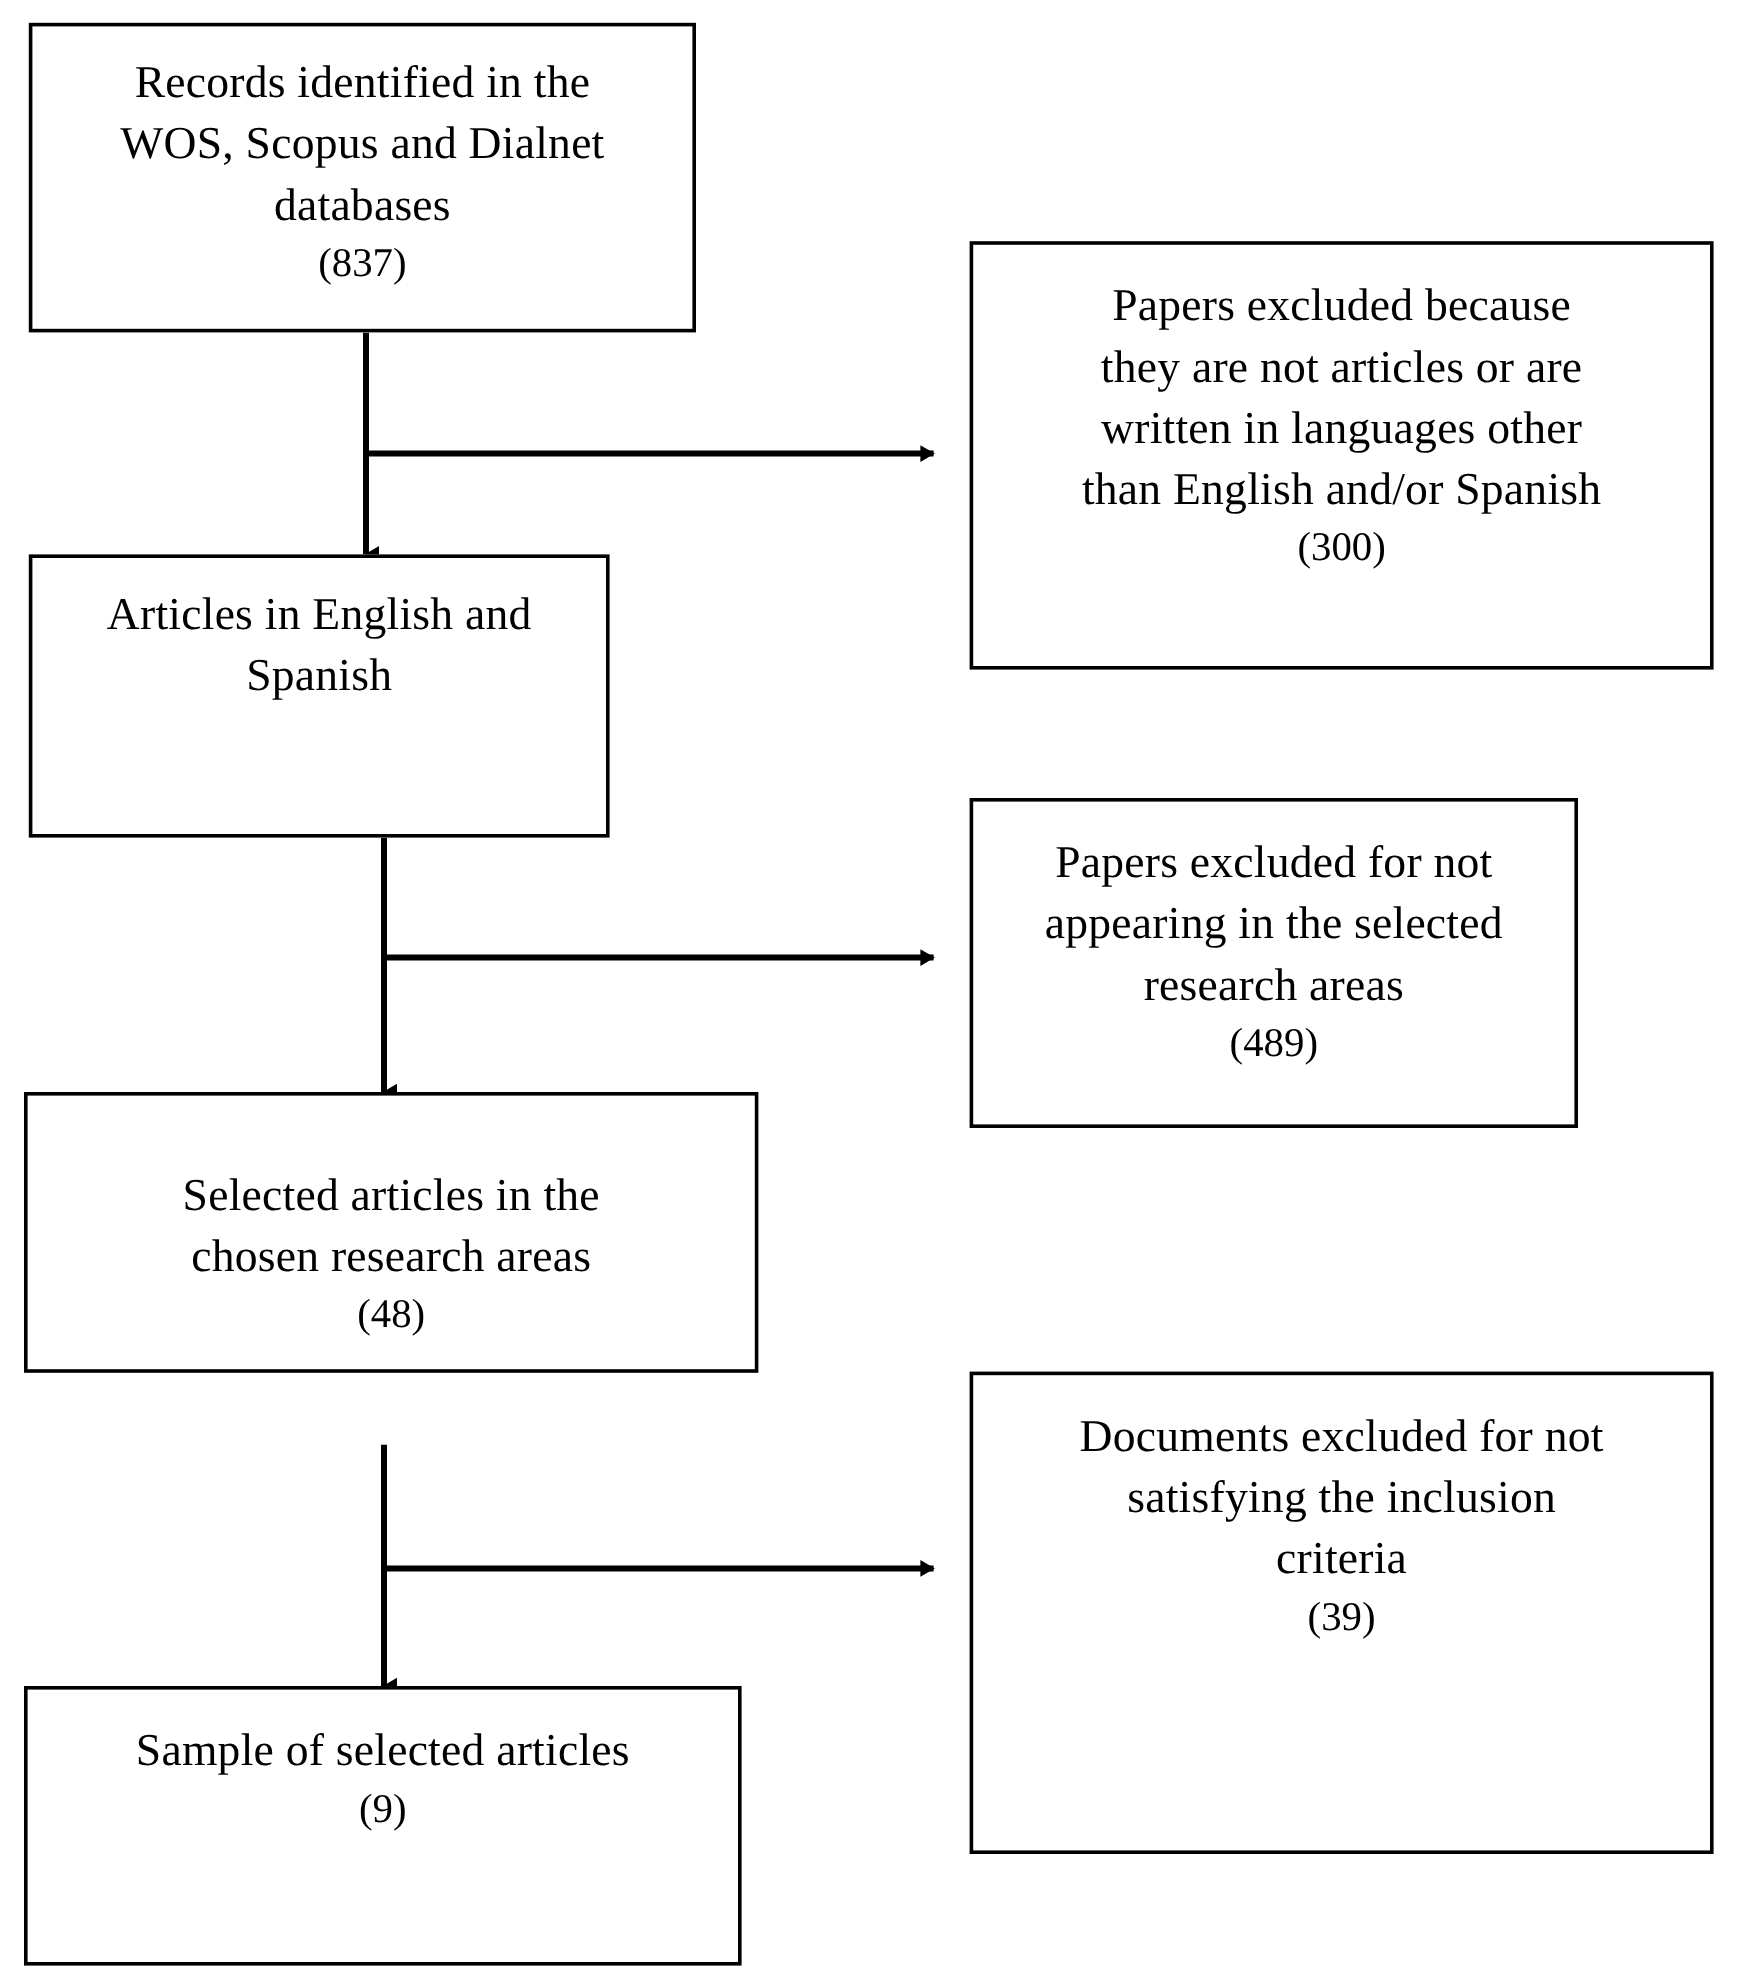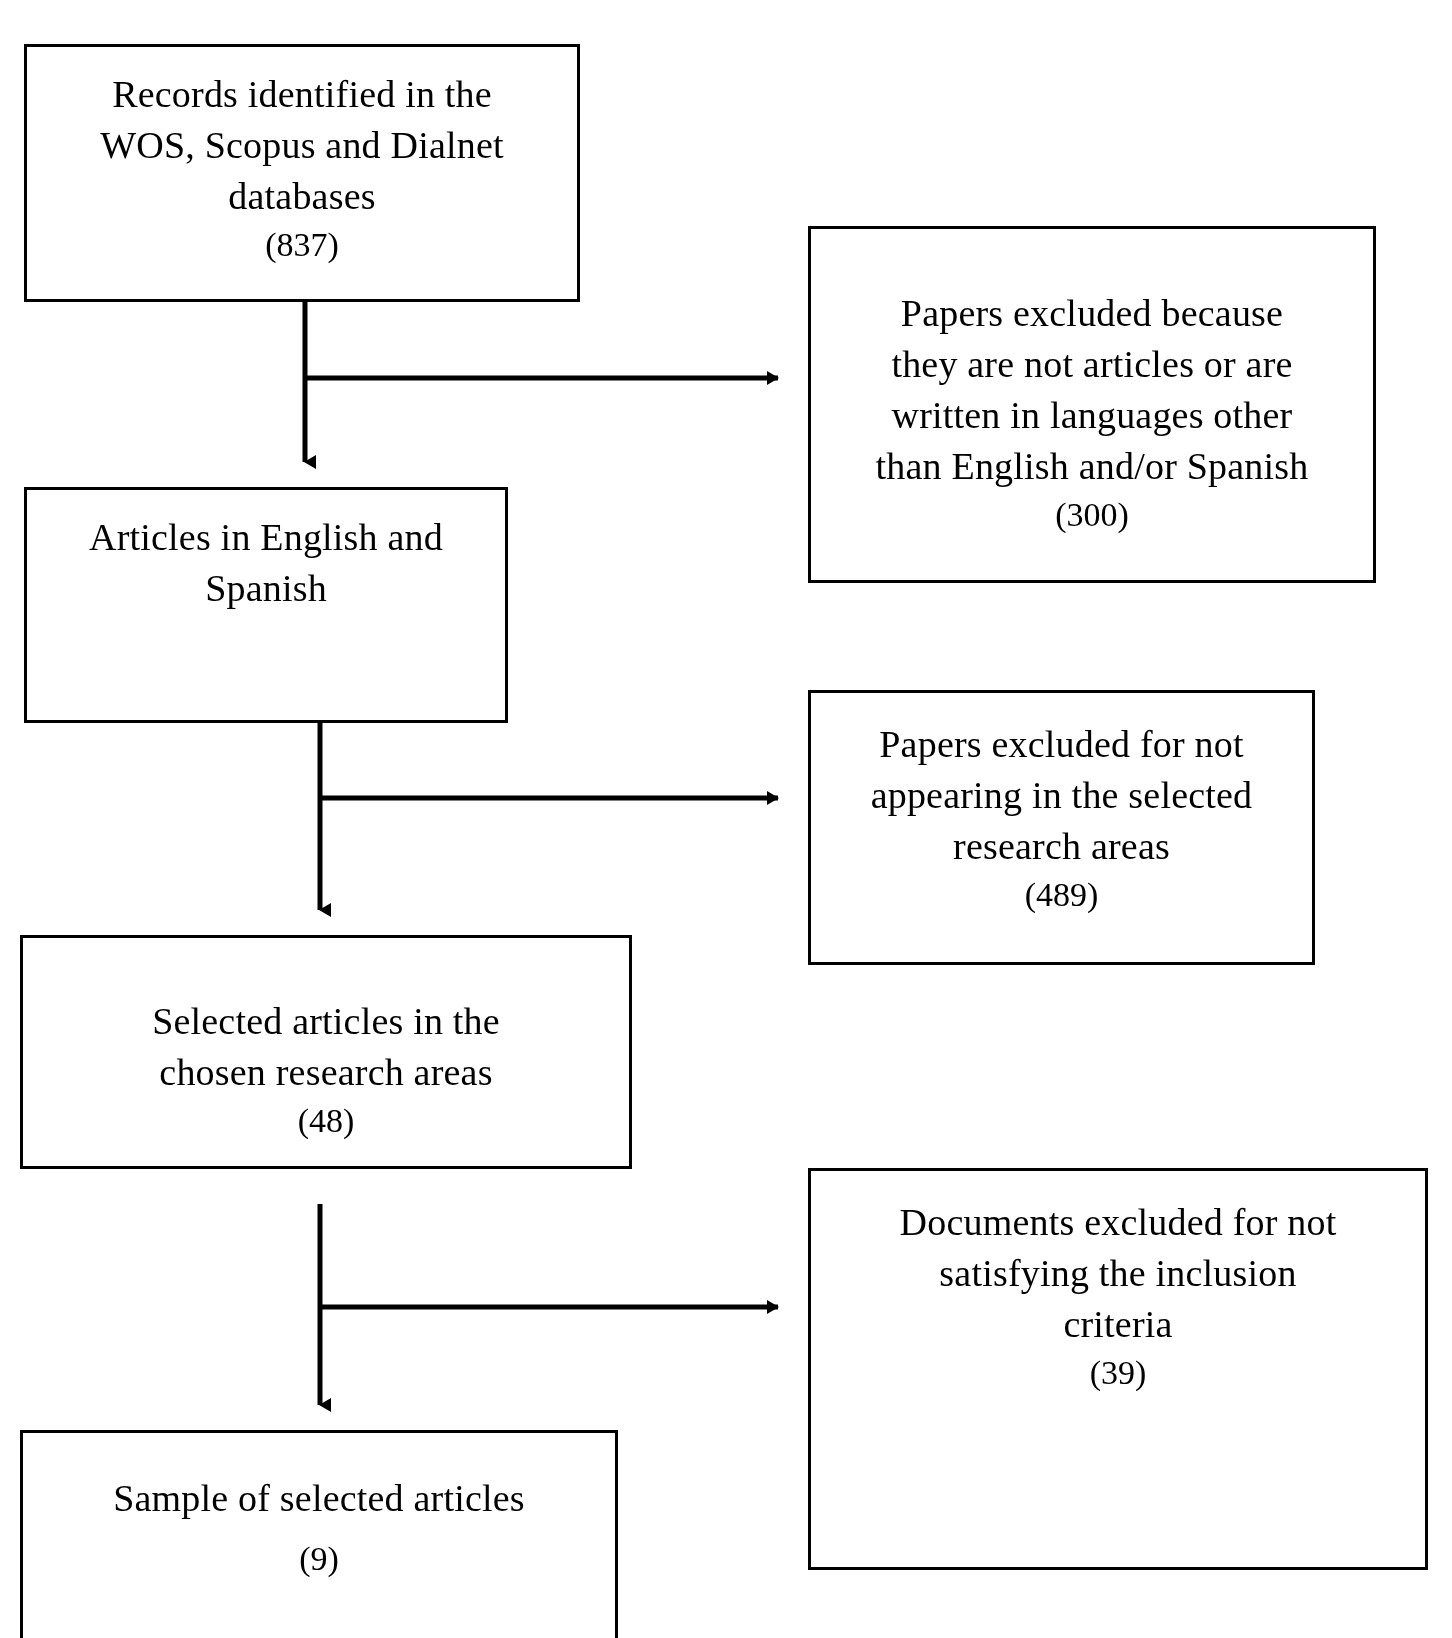"Records identified in the" .flow-box { margin-top: 25px -> none }
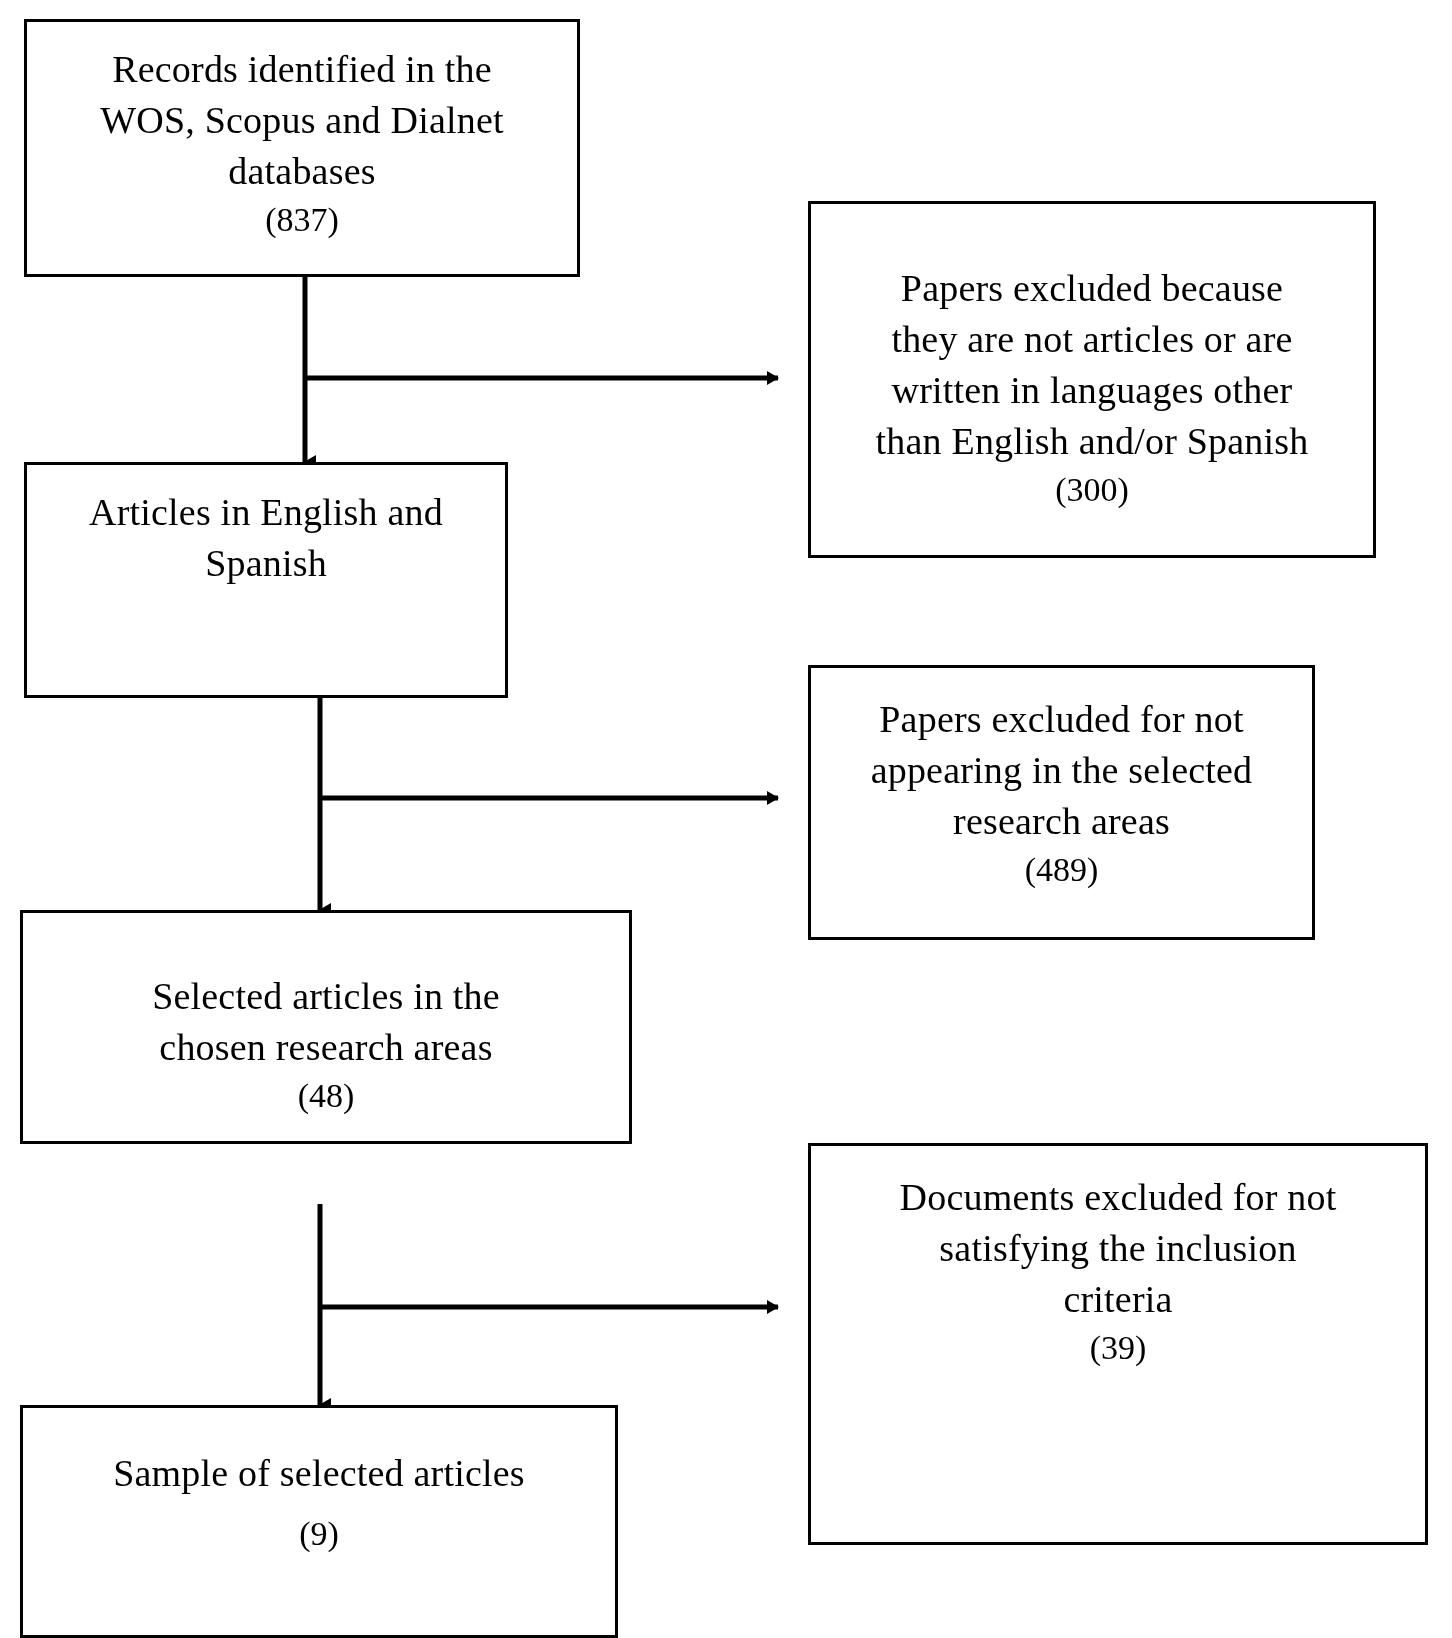"Papers excluded because" #box-excl-lang { justify-content: center -> flex-start; width: 568px -> 620px }
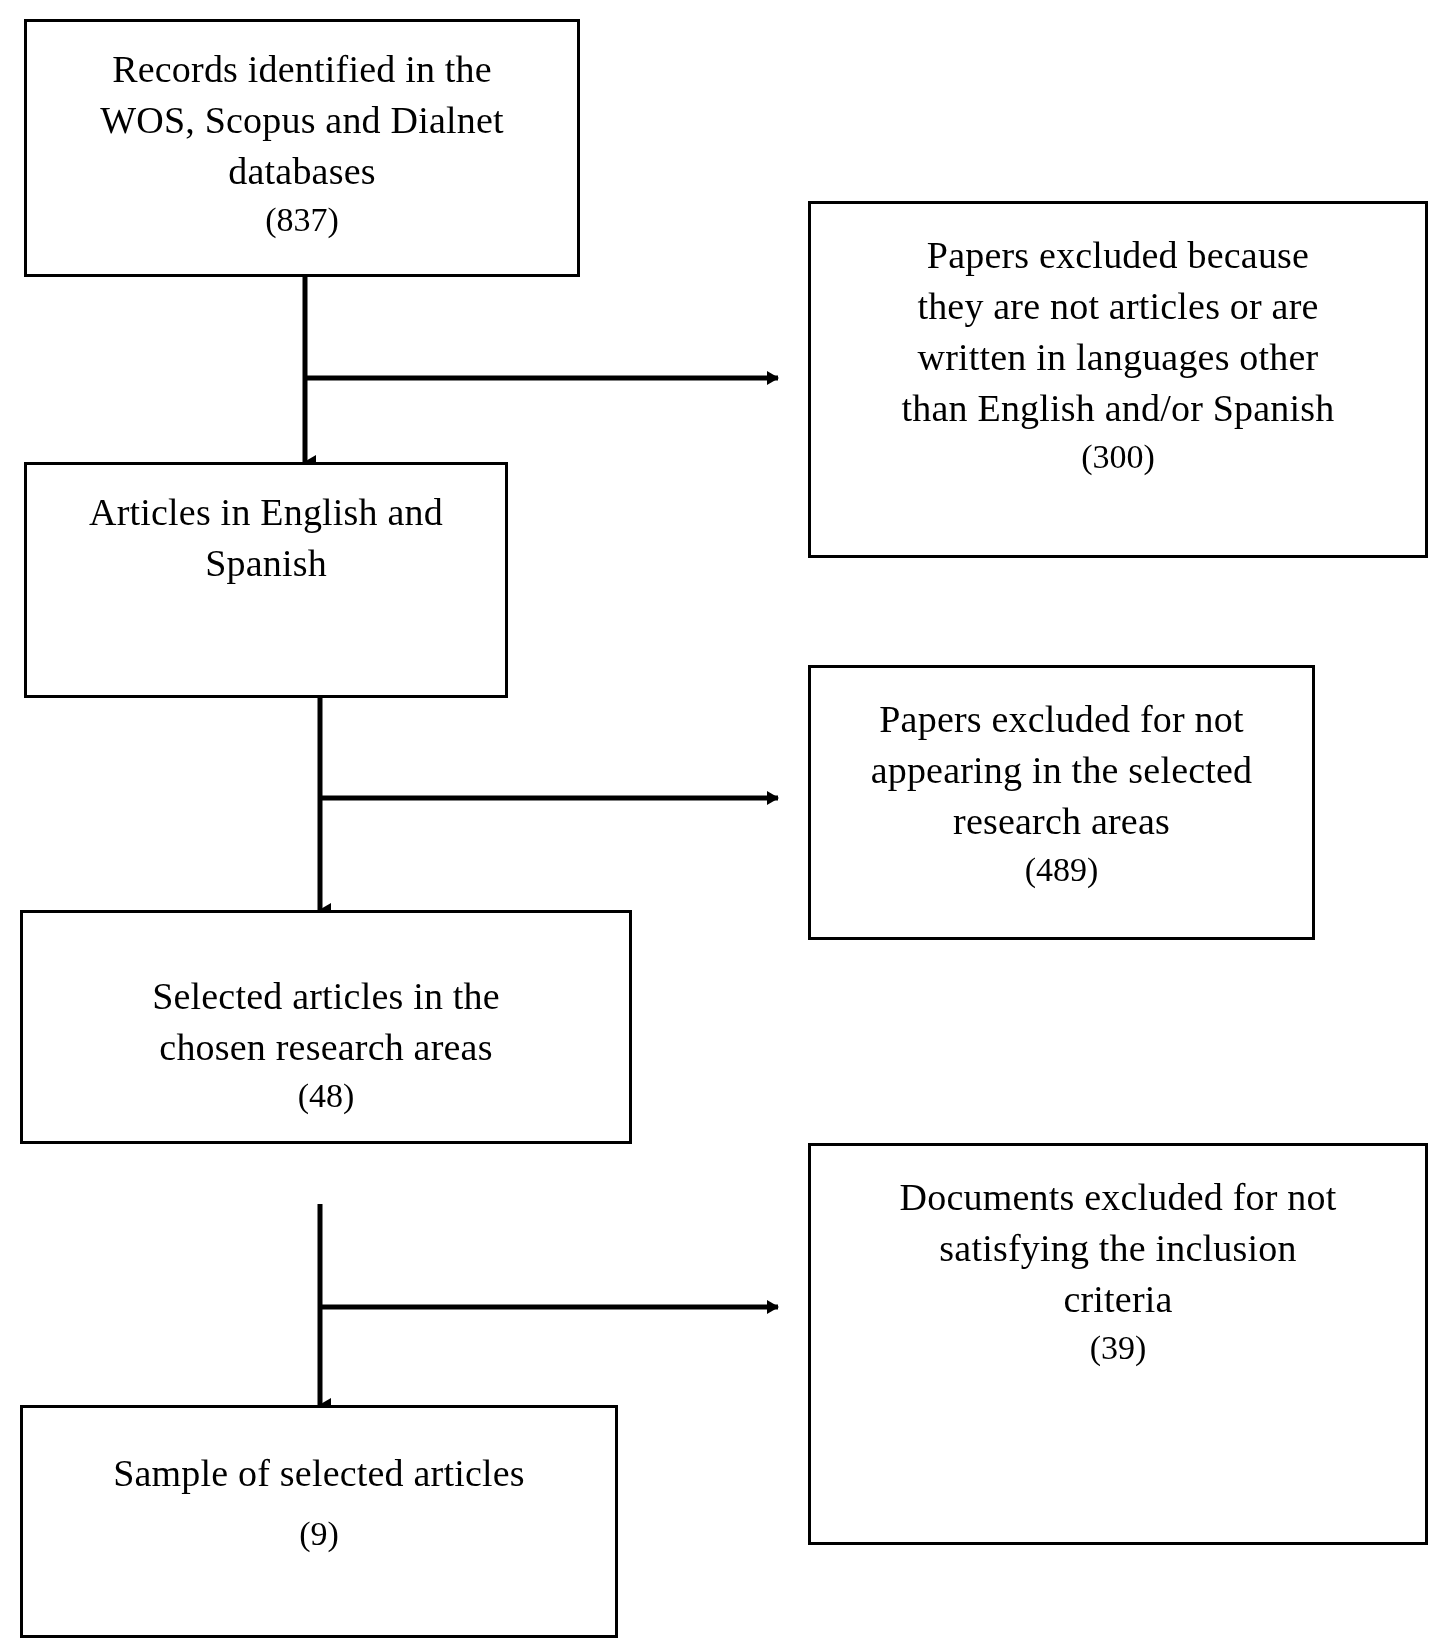"Sample of selected articles" #box-sample { gap: 12px -> none; padding-top: 40px -> 26px }
